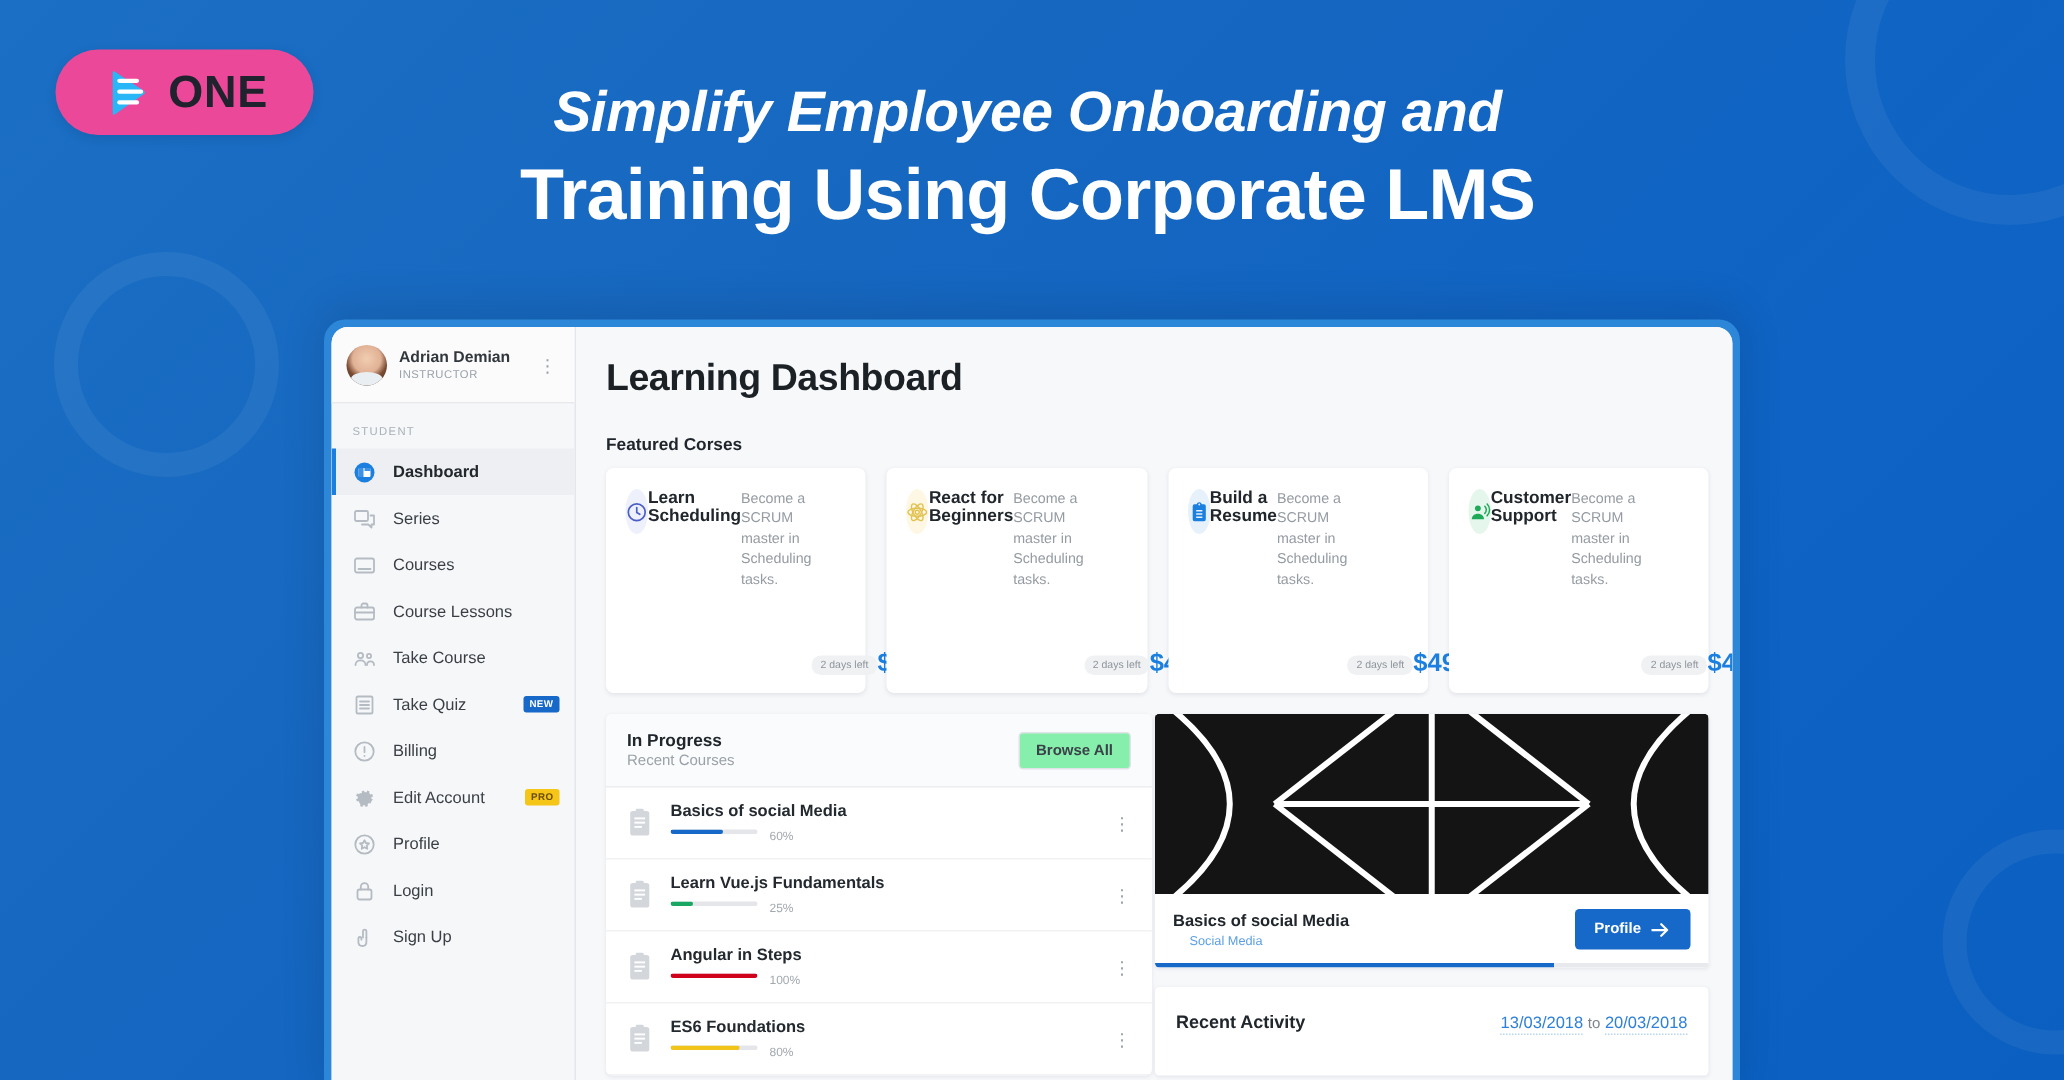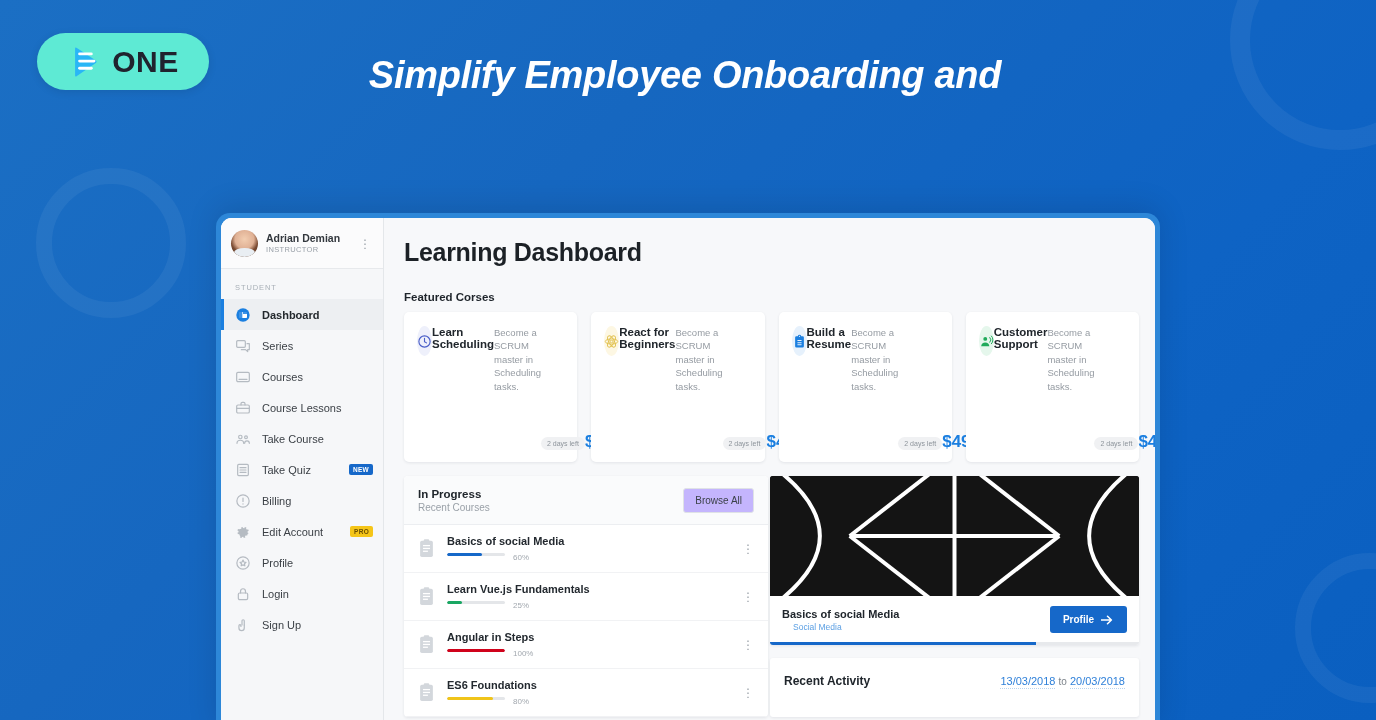"ONE" #logo-pill { background: #5eead4 -> #ec4899 }
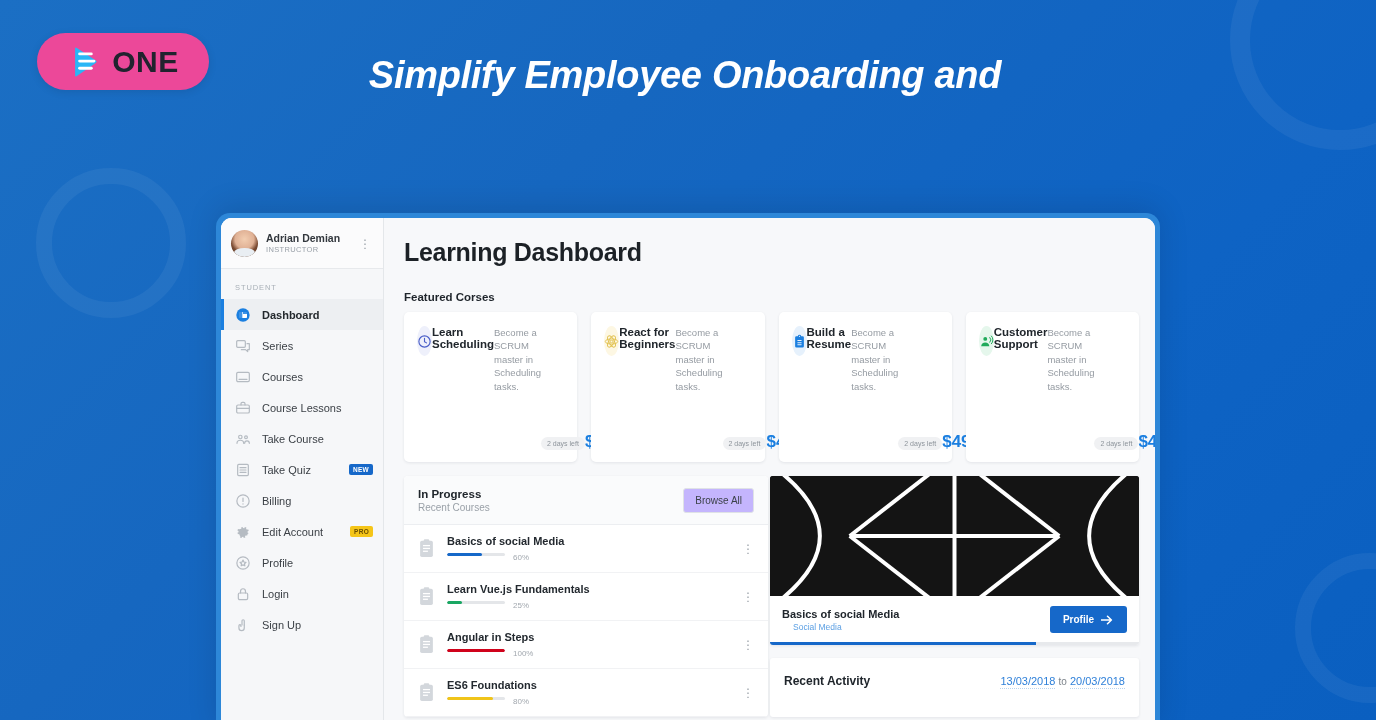"Training Using Corporate LMS" div { html: none -> <div>Training Using Corporate LMS</div> }
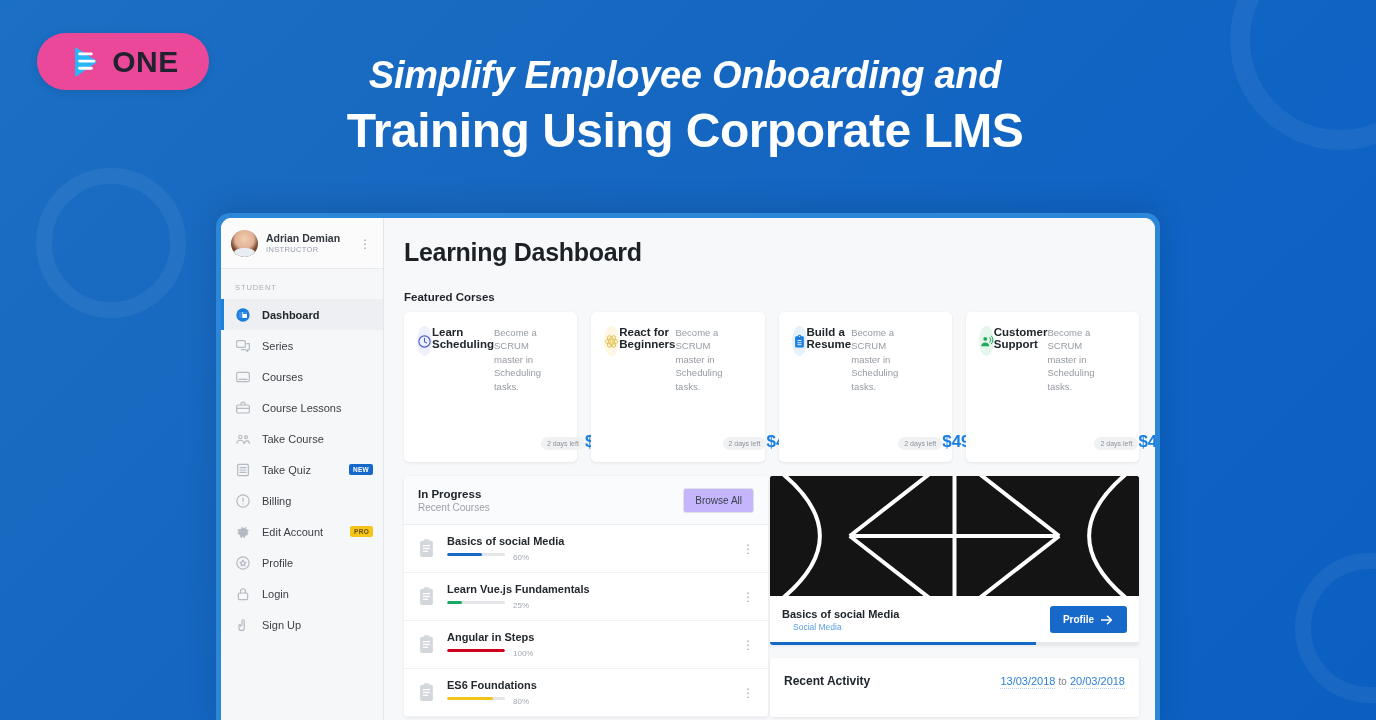"Browse All" #browse-all-btn { background: #c4b5fd -> #86efac; font-weight: none -> bold }
